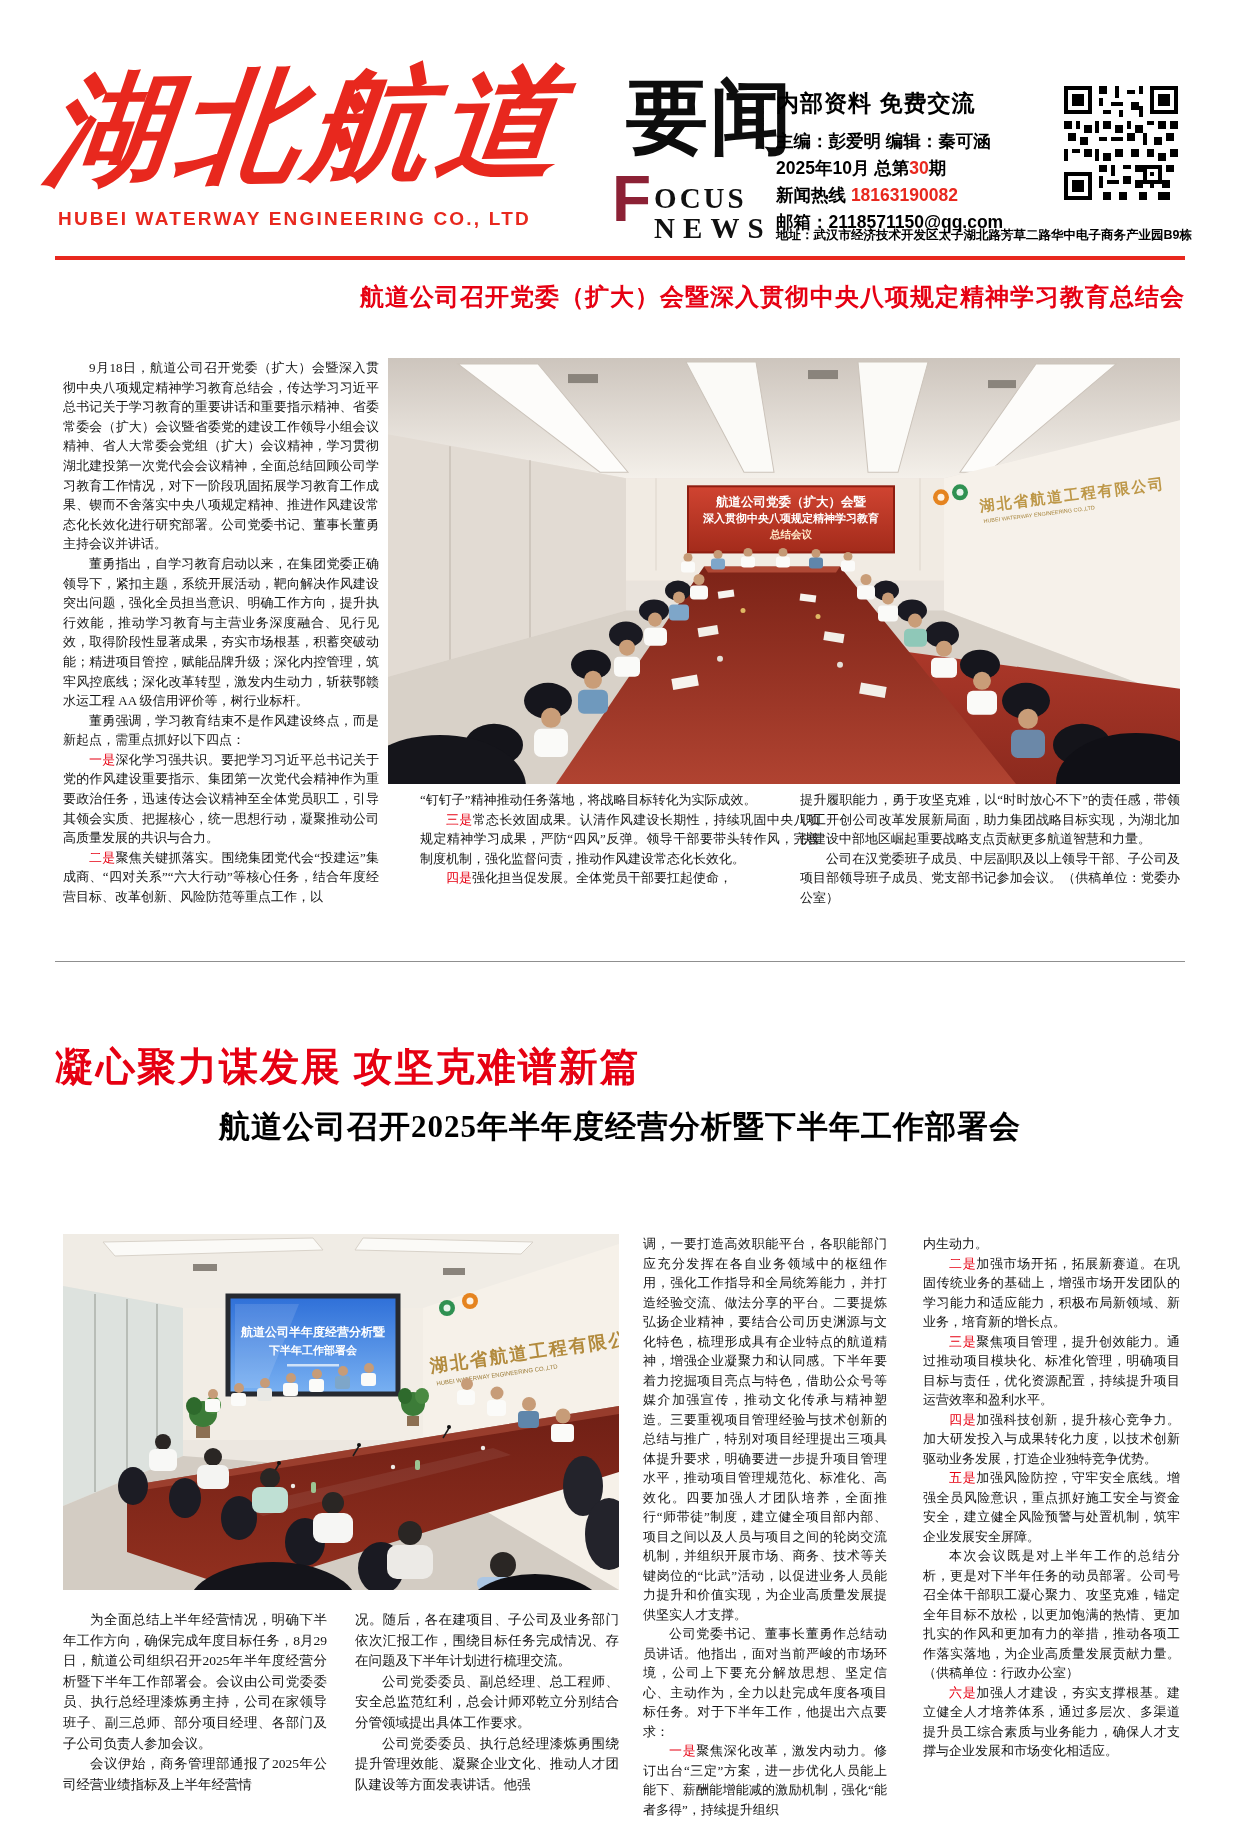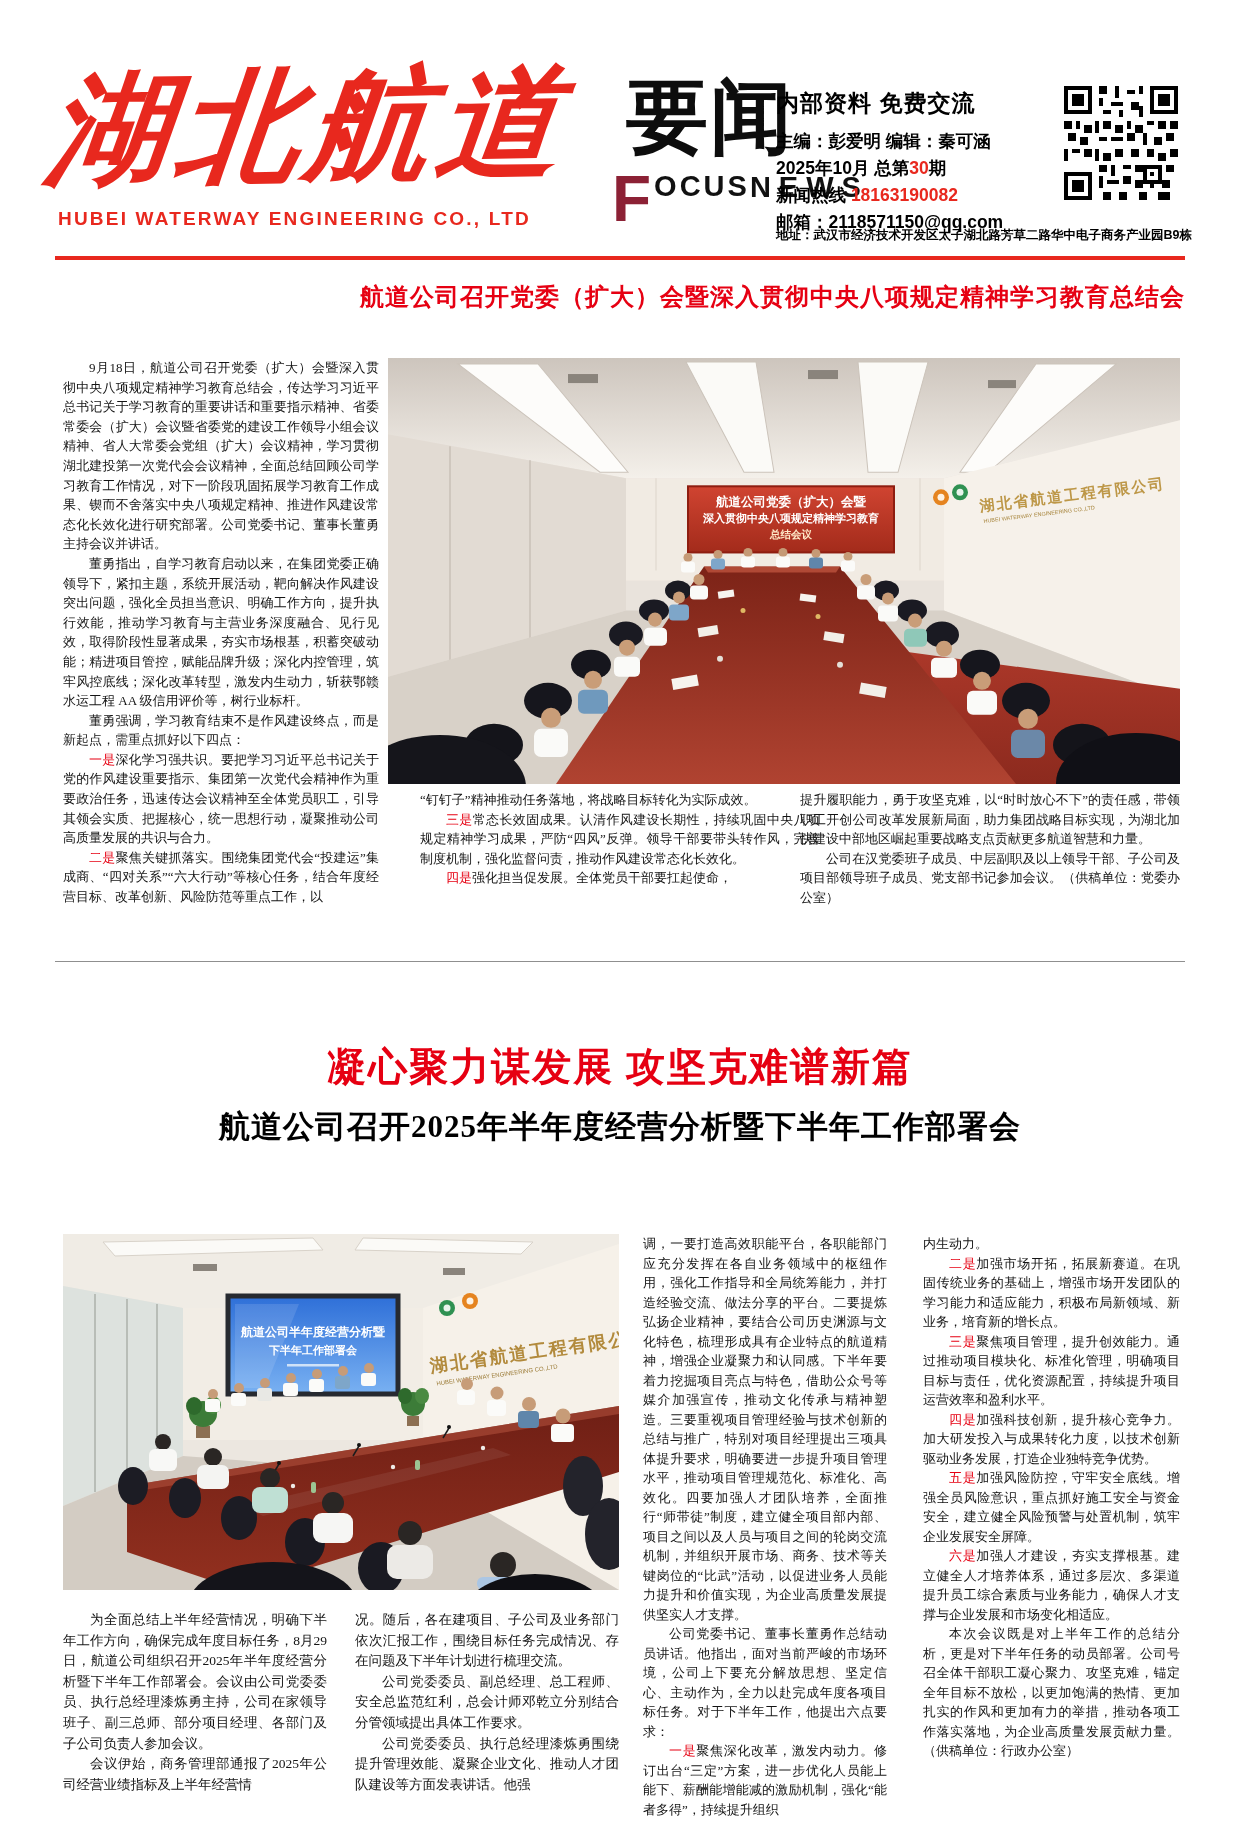"OCUS" .f-col { flex-direction: row -> column; font-family: none -> Liberation Serif, serif; margin-top: 2px -> 14px }
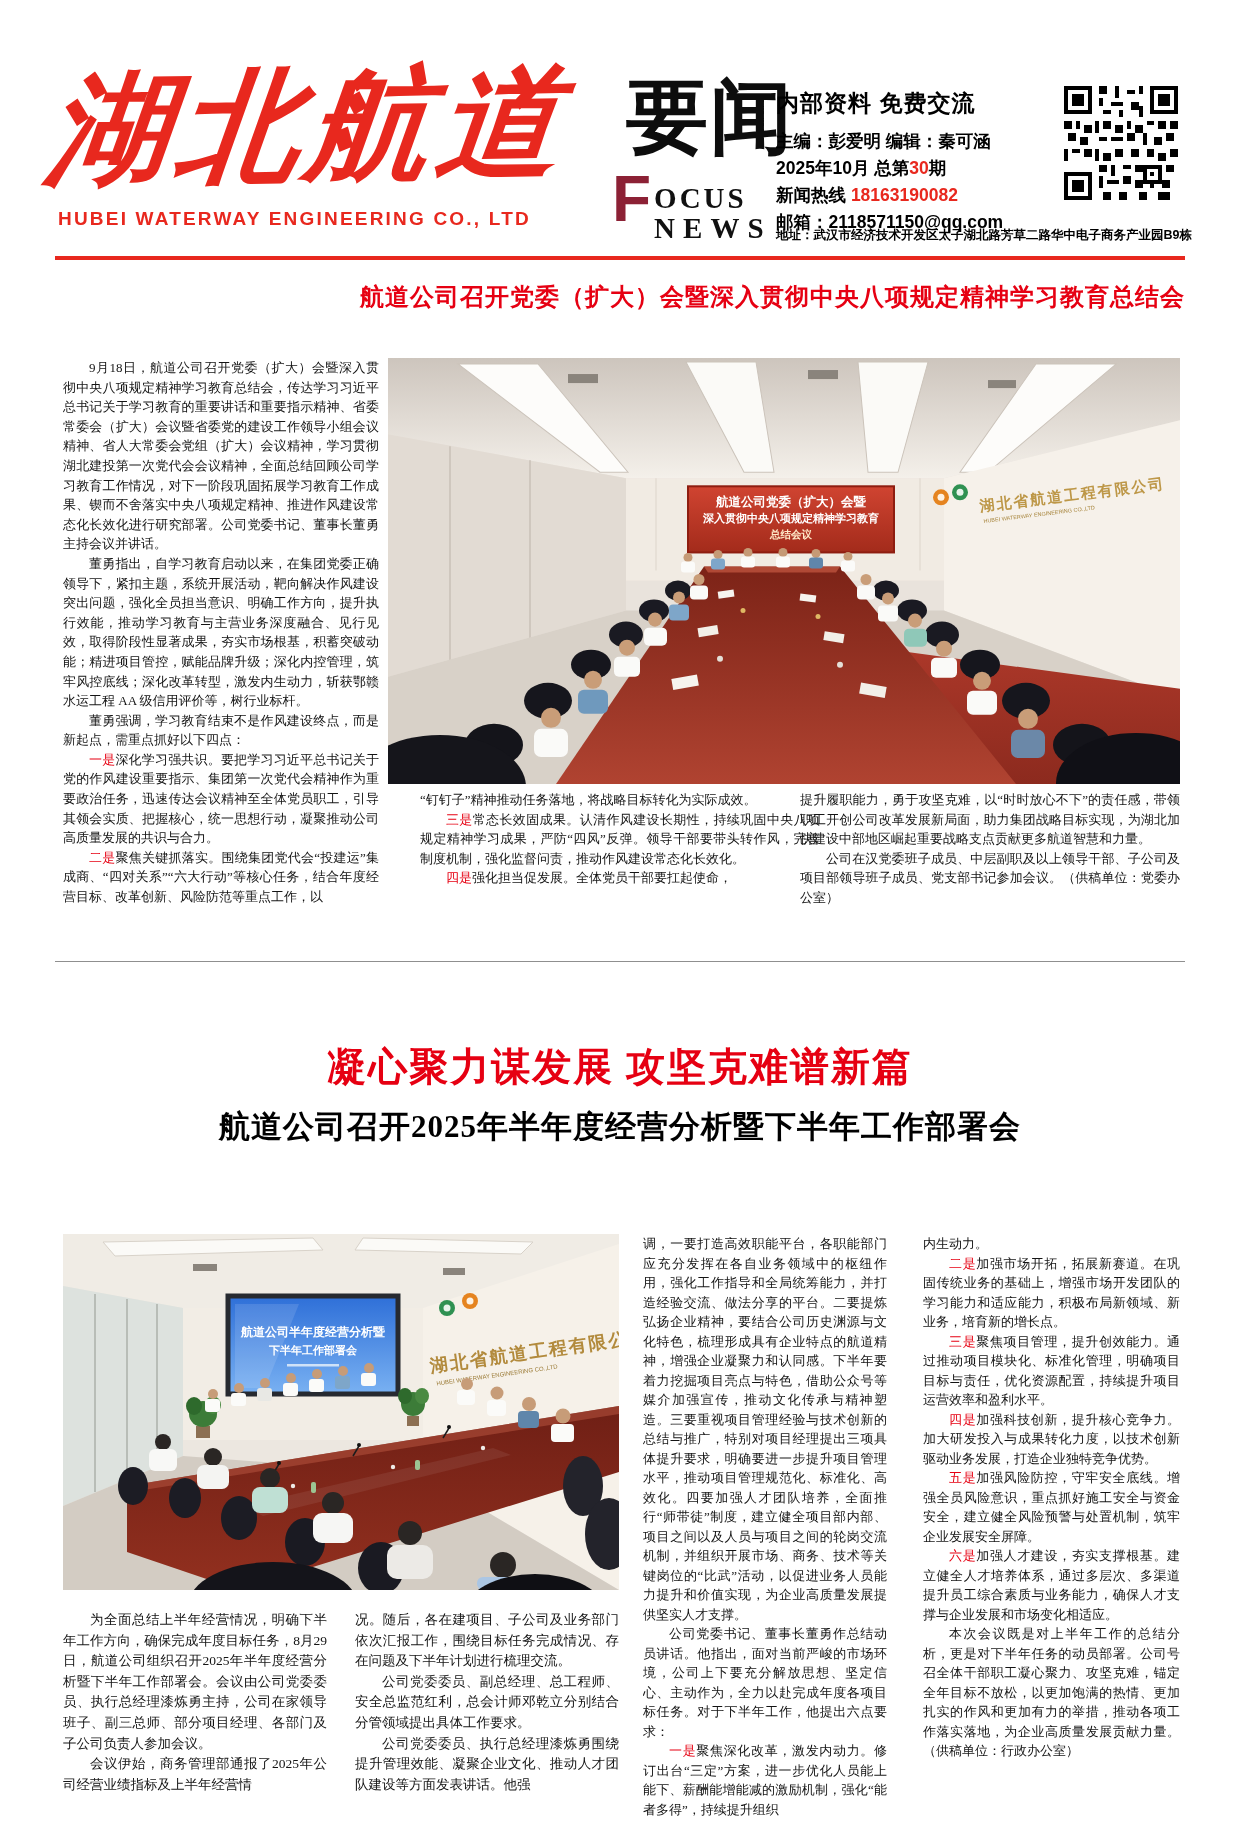"凝心聚力谋发展 攻坚克难谱新篇" .a2-title { text-align: center -> left }
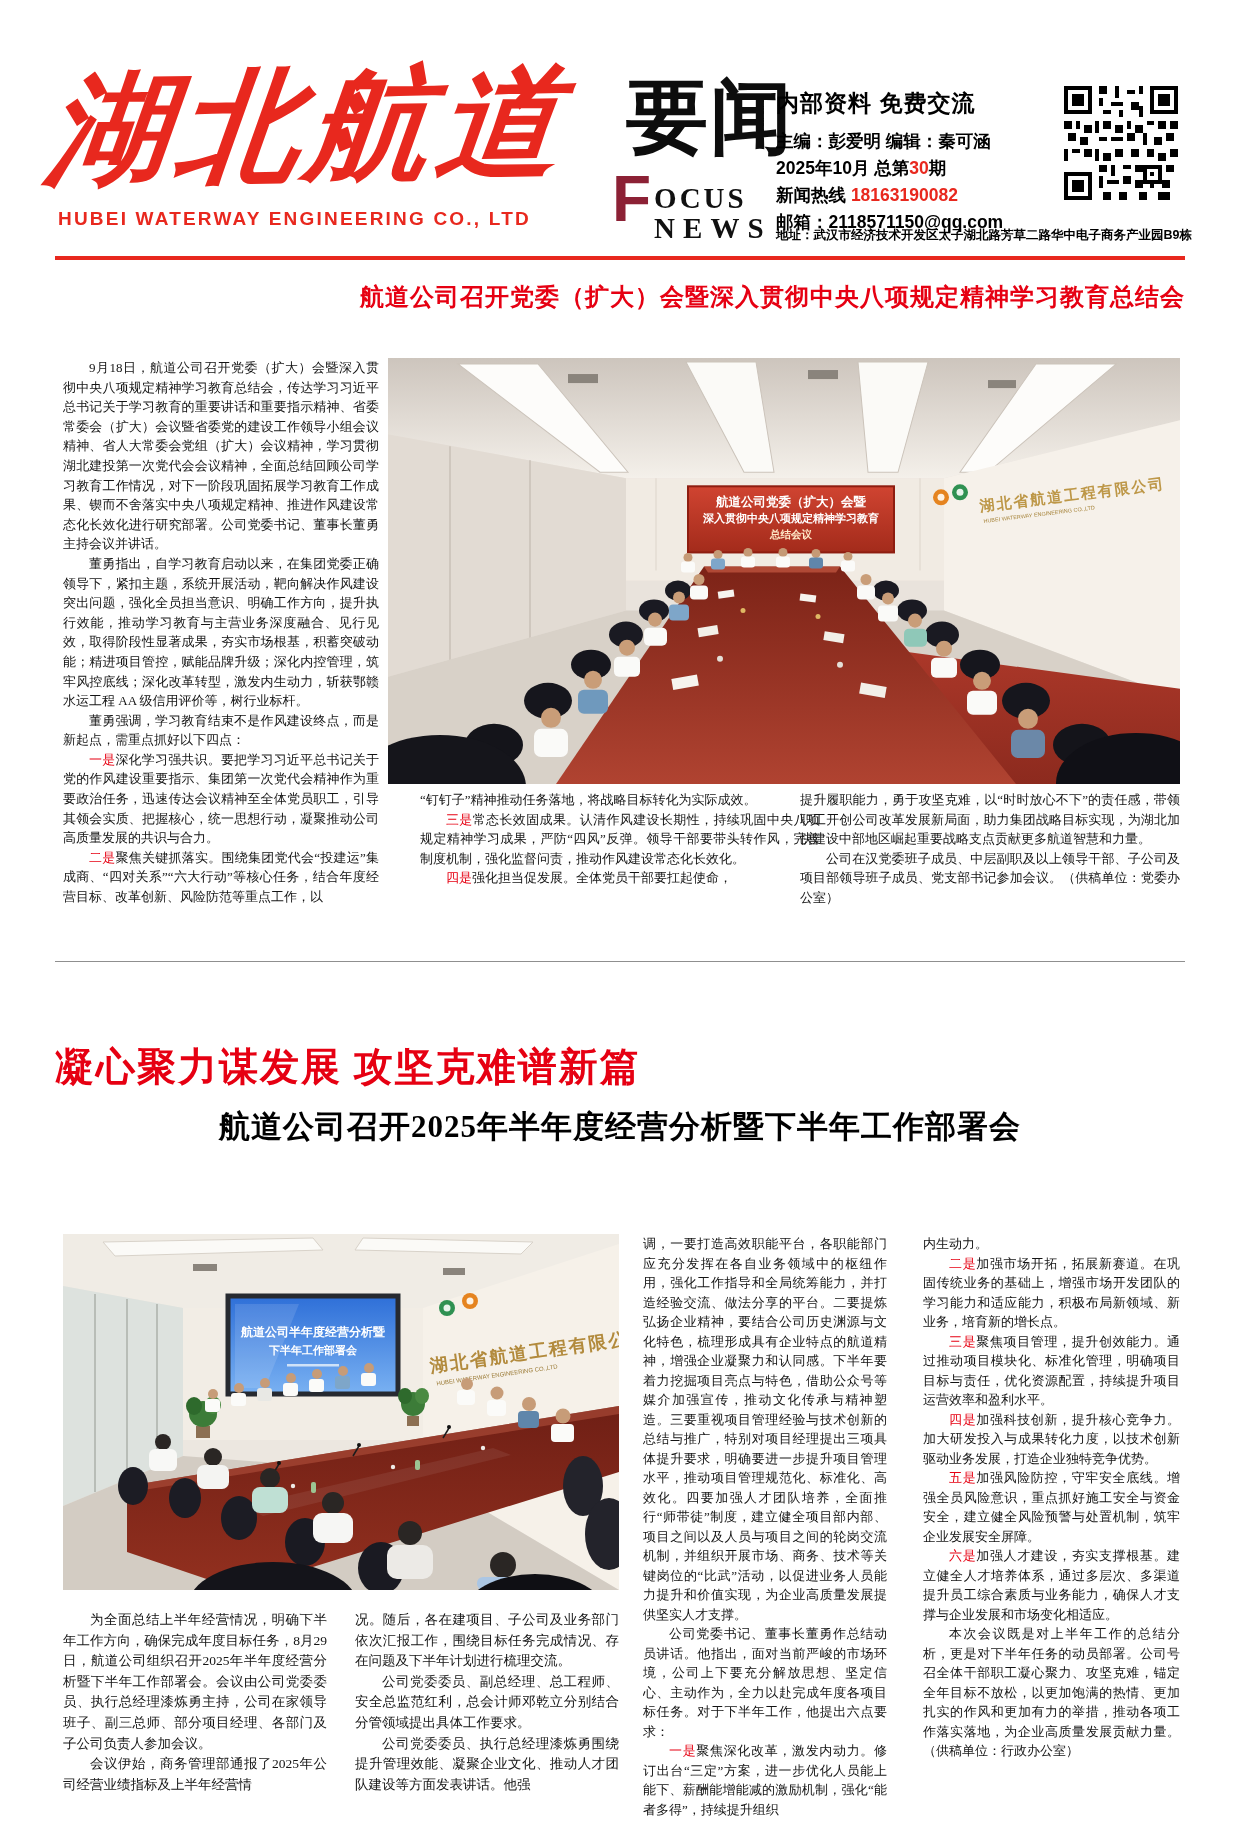"六是加强人才建设，夯实支撑根基。建立健全人才培养体系，通过多层次、多渠道提升员工" p.para { order: before "本次会议既是对上半年工作的总结分析，更是对下半年任务的动员部署。公司号召全体干部" -> after "本次会议既是对上半年工作的总结分析，更是对下半年任务的动员部署。公司号召全体干部" }
